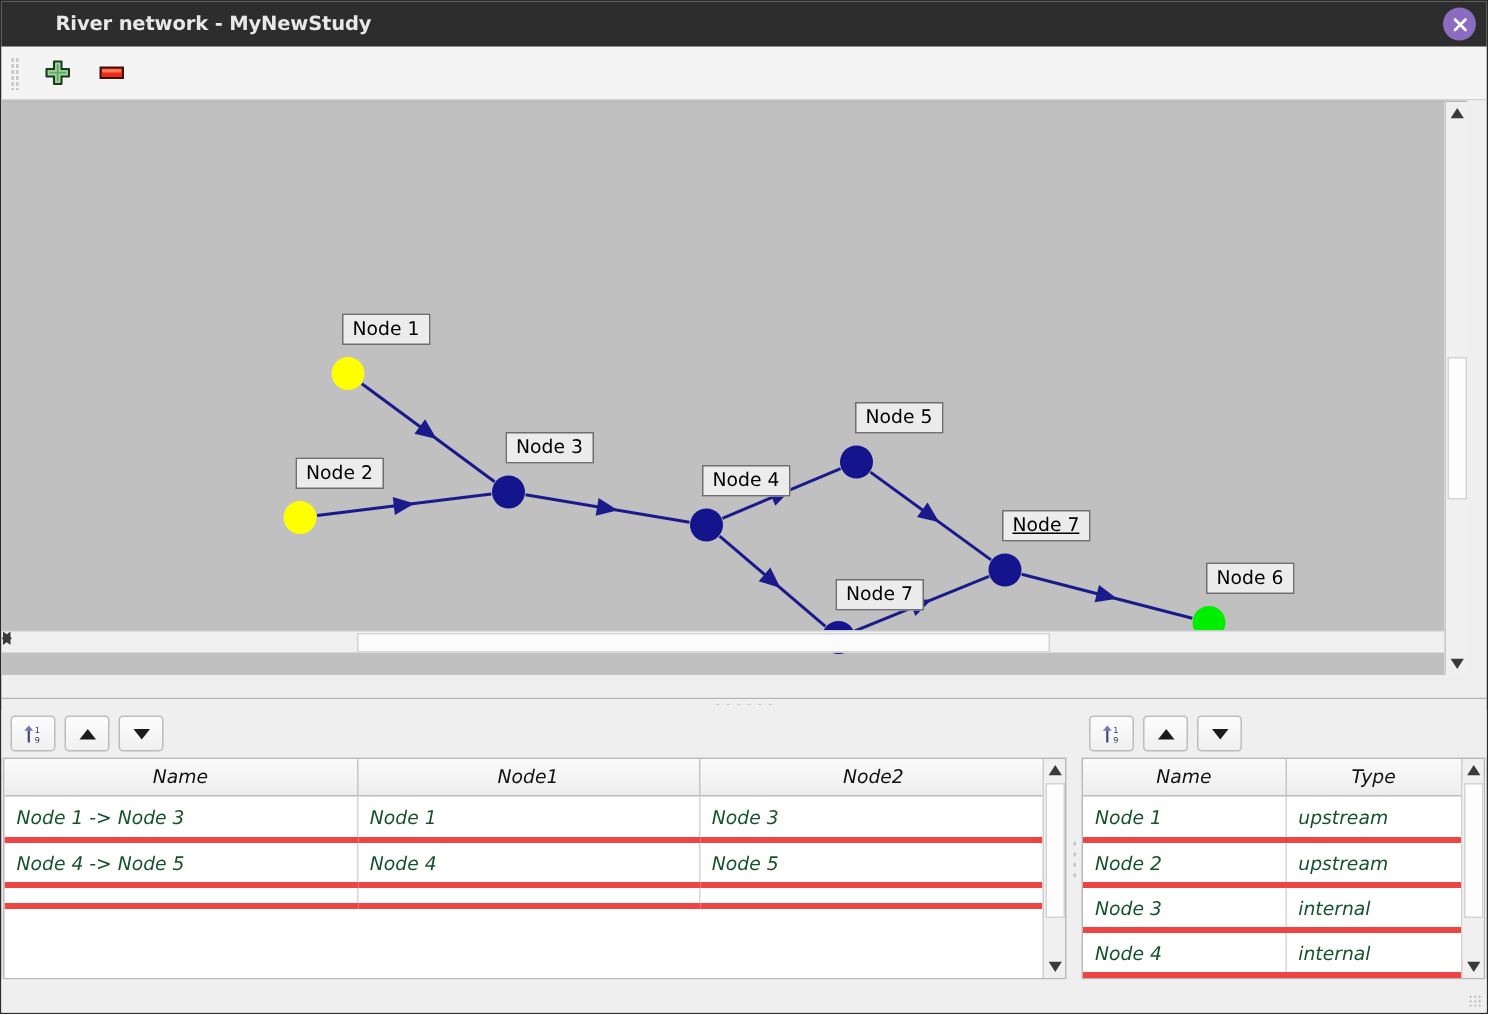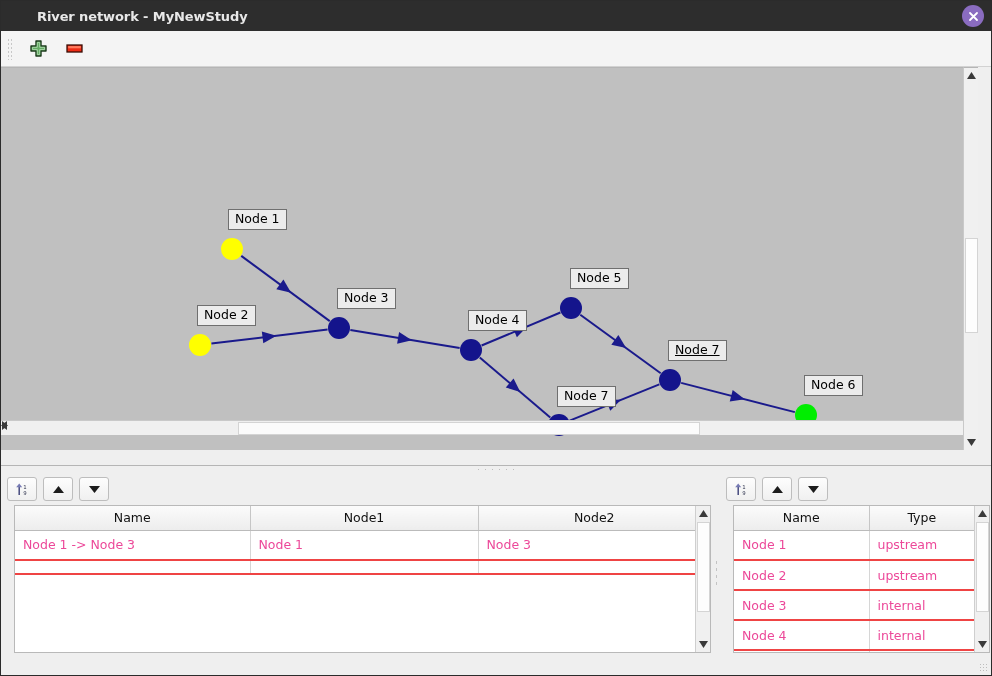"Name" .table-area { font-style: none -> italic; margin: 0 1px 0 13px -> 0 1px 0 1px }
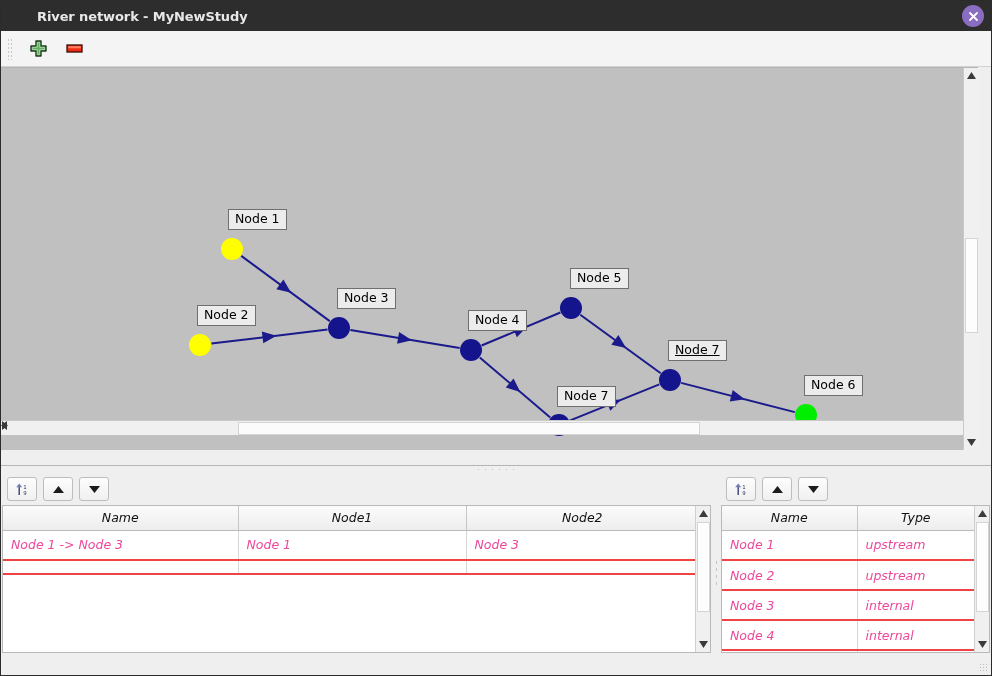"Node 1 -> Node 3" table.grid tbody td { border-bottom: 2px solid #ef4444 -> 4px solid #ef4444; color: #ec4899 -> #14532d }
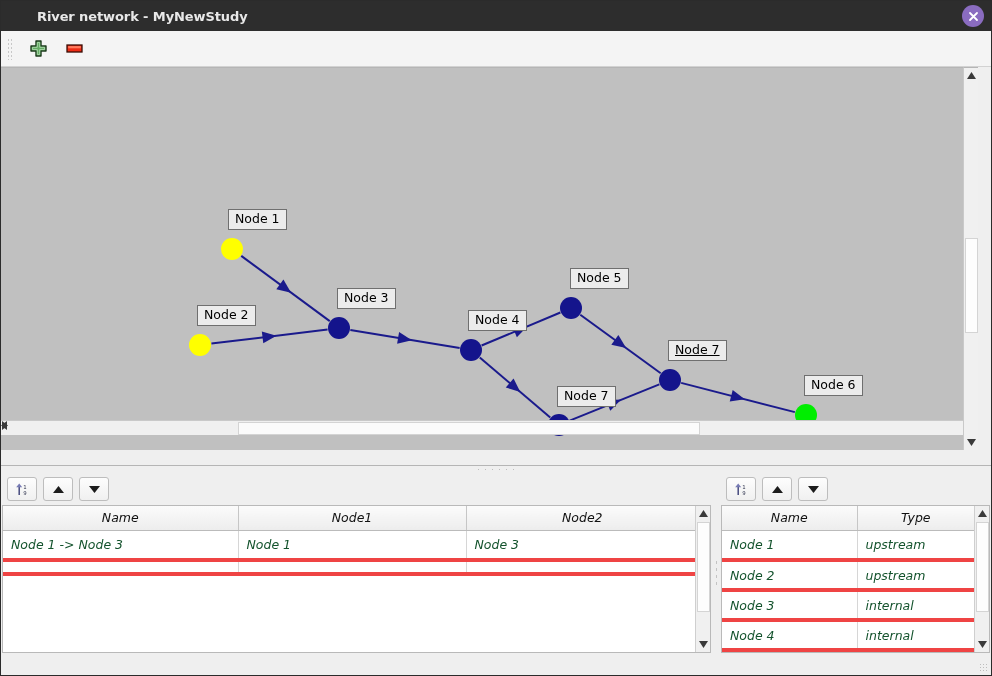"Node 4 -> Node 5" tr { html: none -> <tr> <td>Node 4 -&gt; Node 5</td> <td>Node 4</td> <td>Node 5</td> </tr> }
